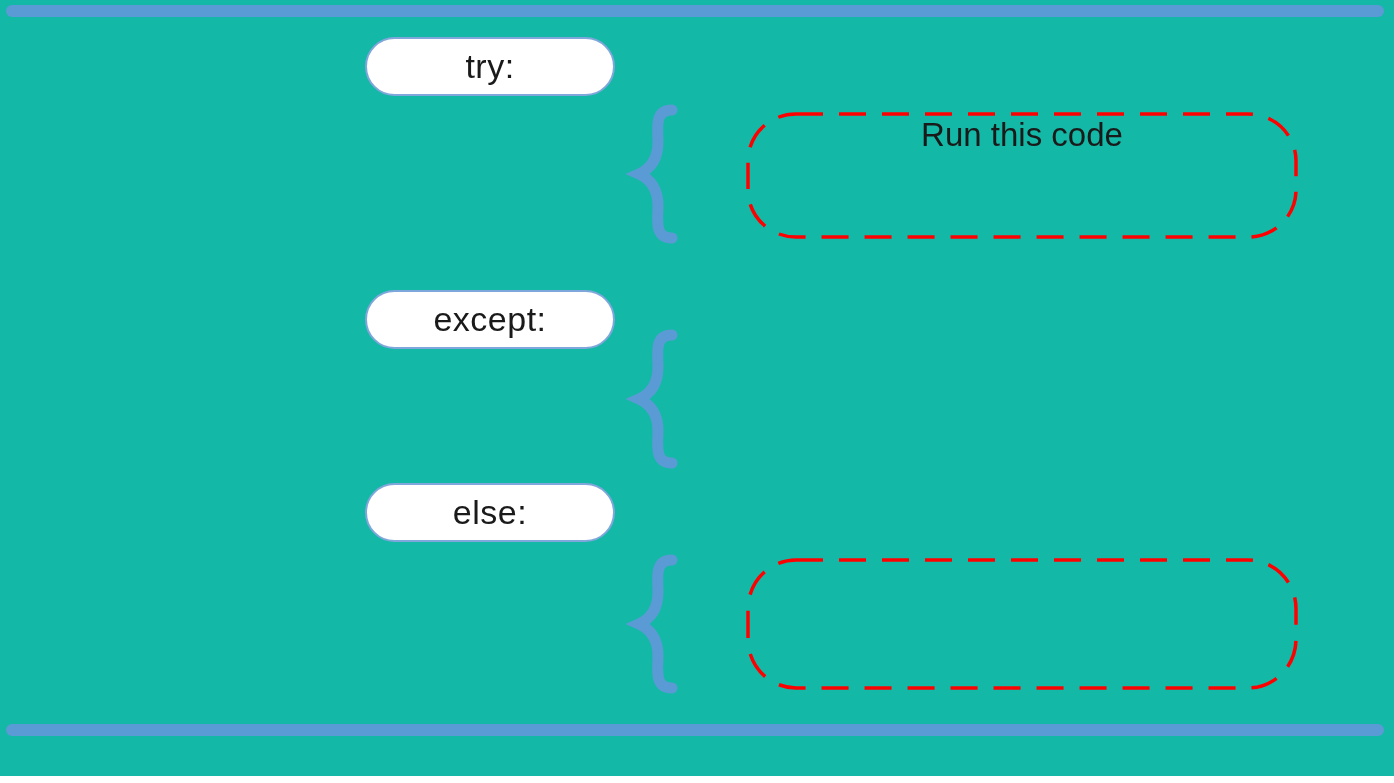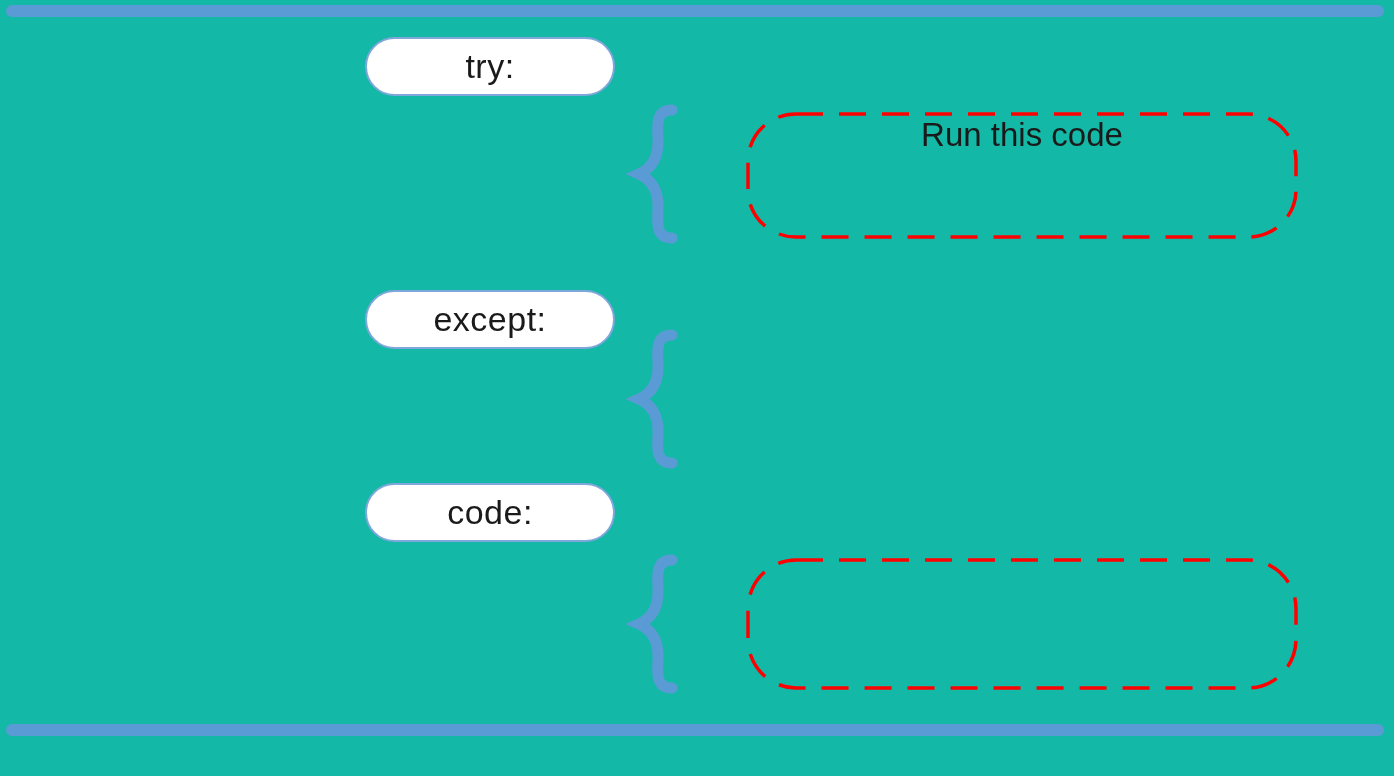"code:" span.pill-label { text: code -> else }
